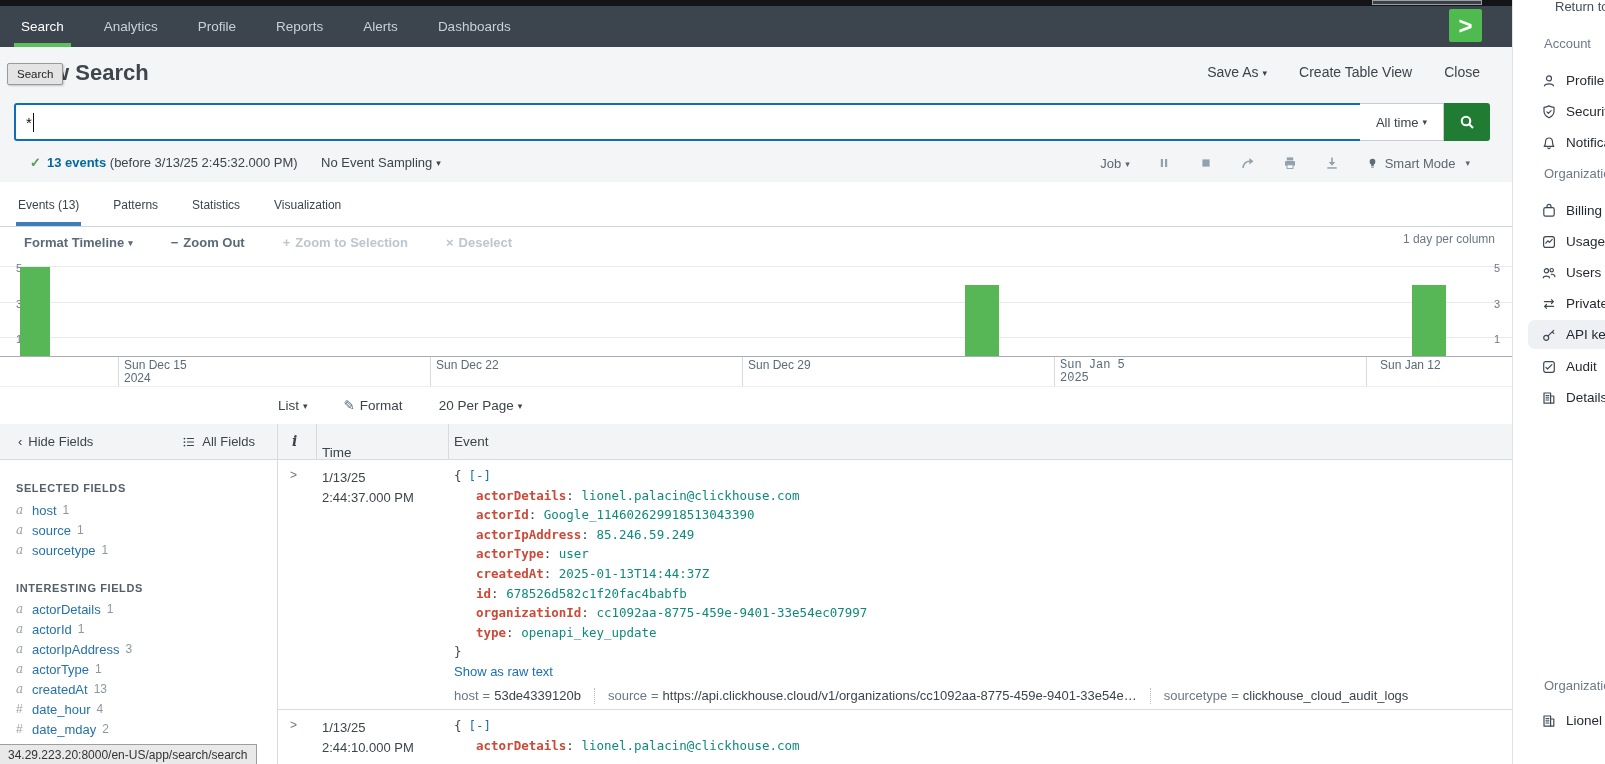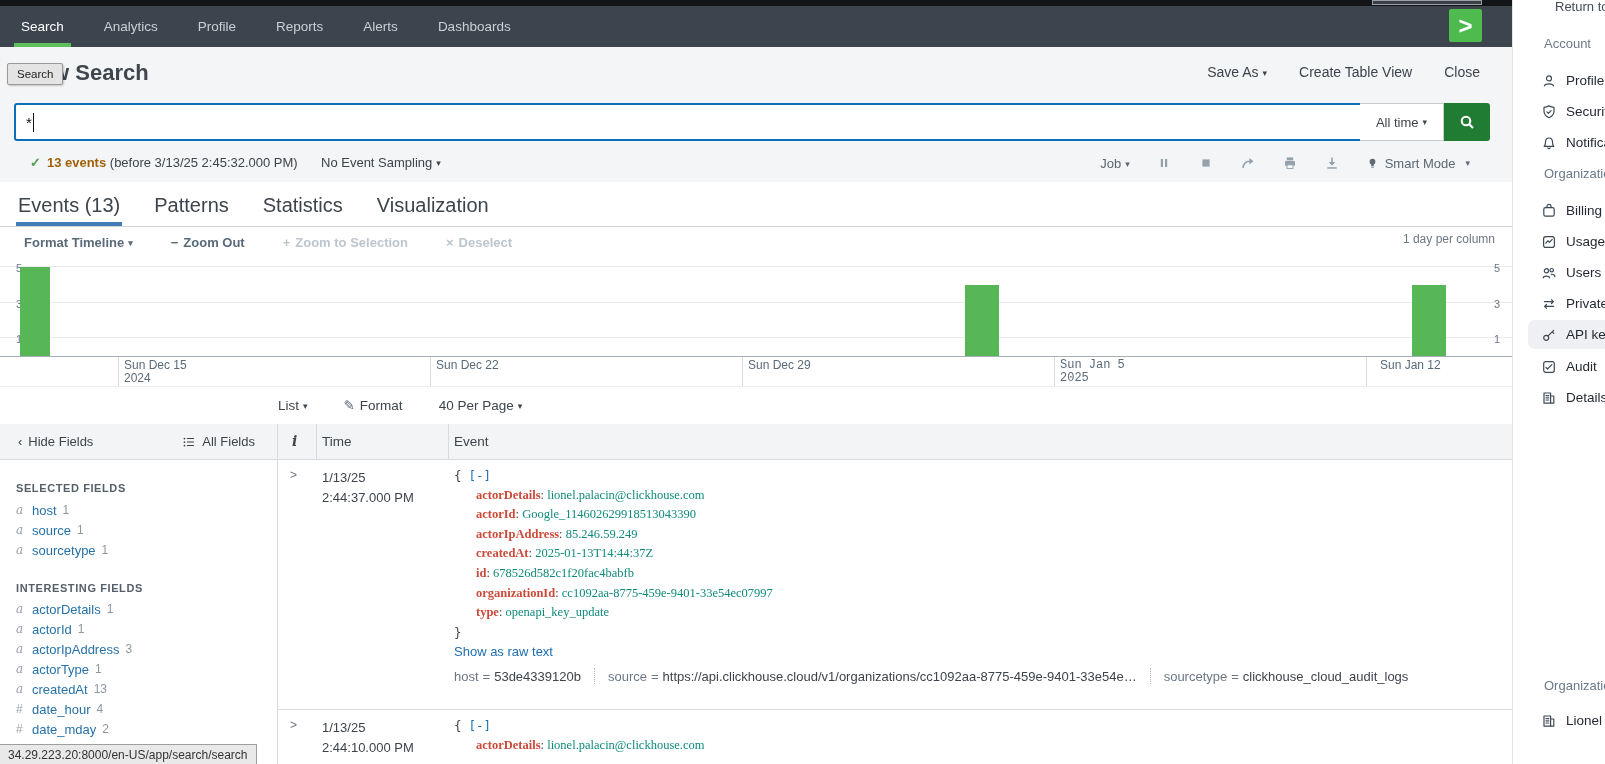"13 events" #events-count b { color: #a16207 -> #0369a1 }
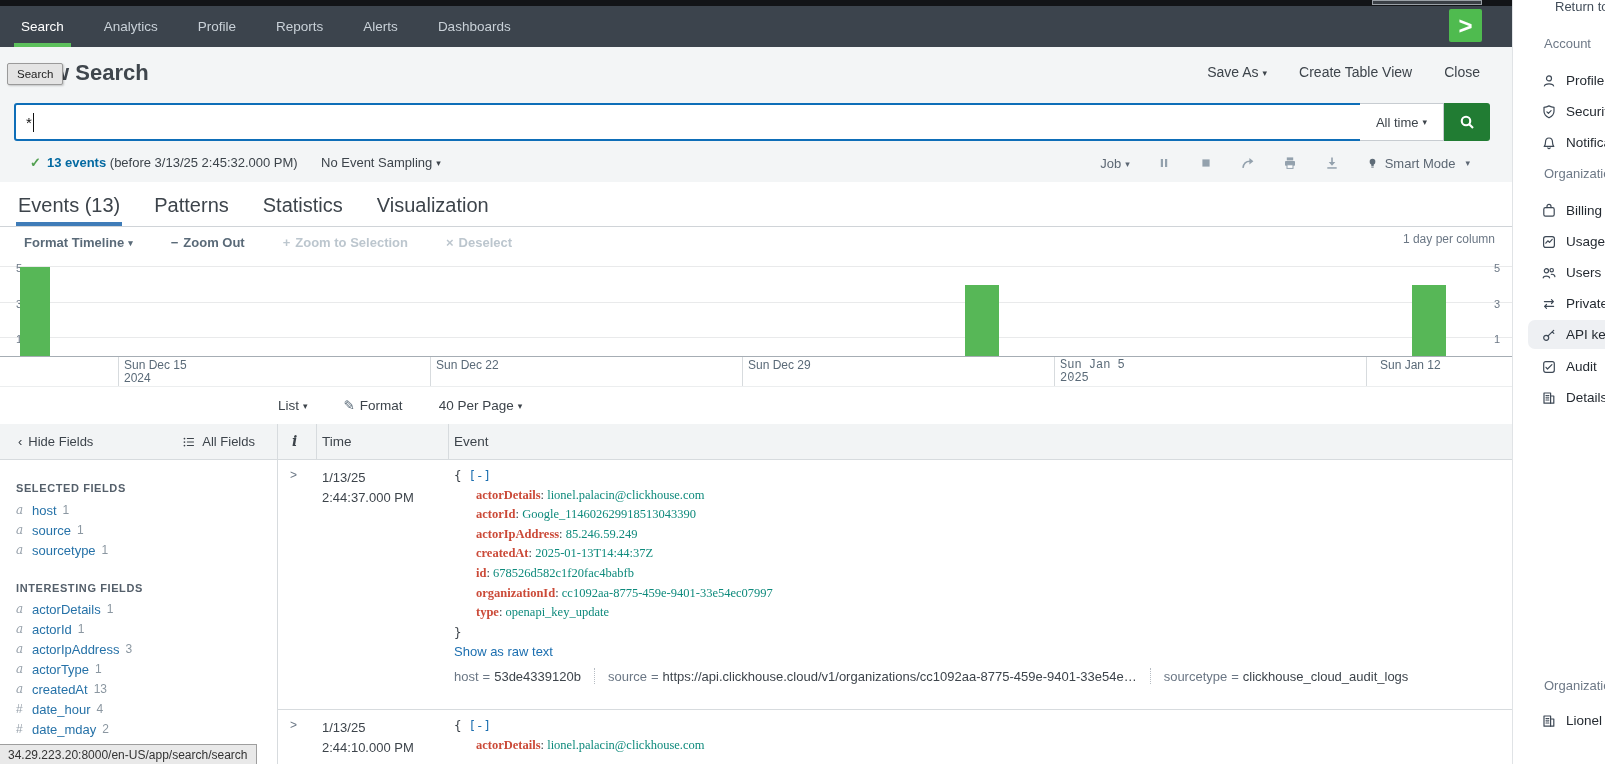"Events (13)" .tab { font-size: 20px -> 12px }
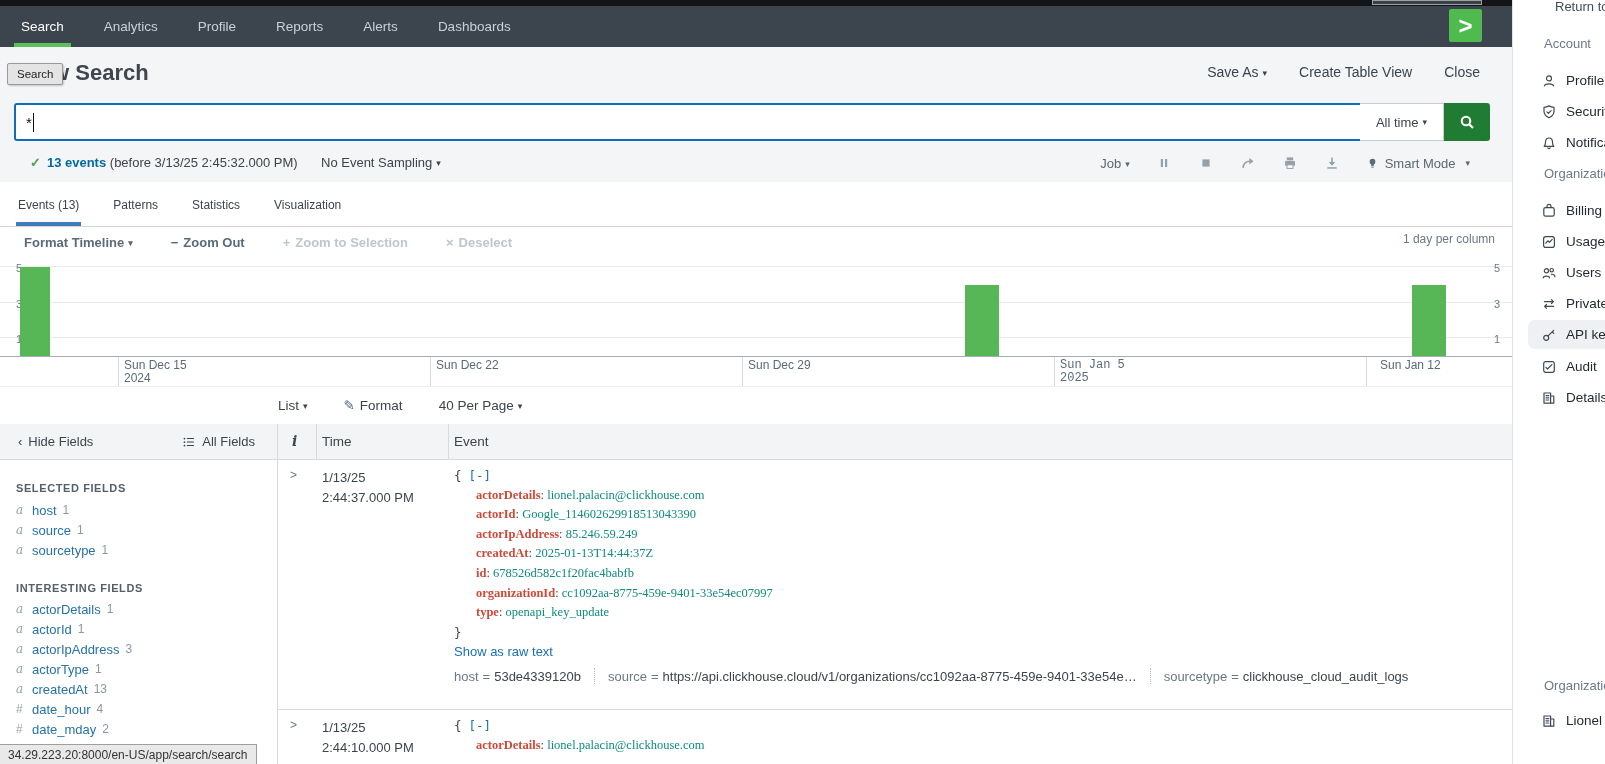"40 Per Page" span { text: 40 -> 20 }
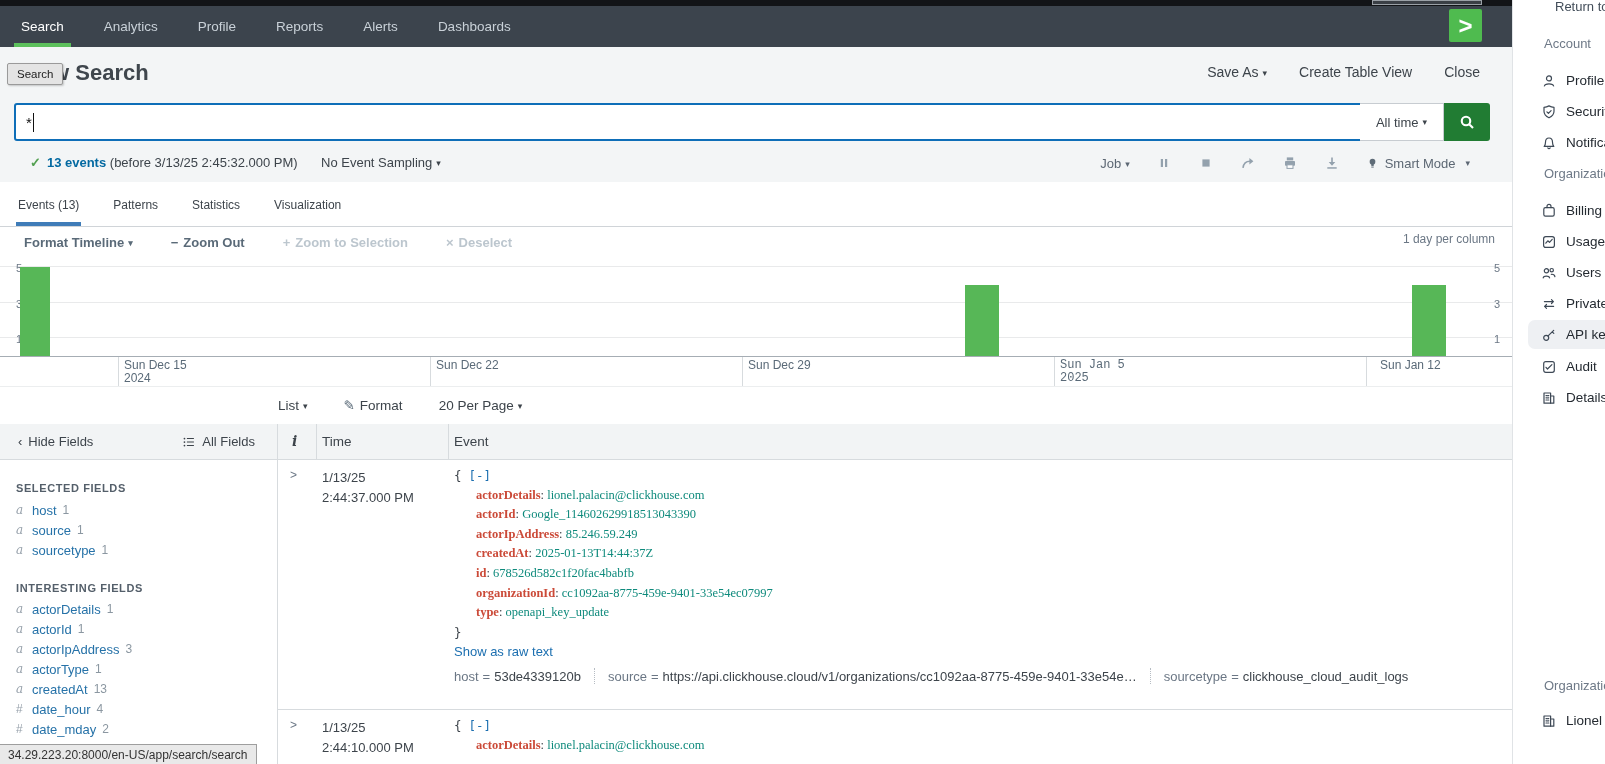"Time" #th-time { top: 10px -> 21px }
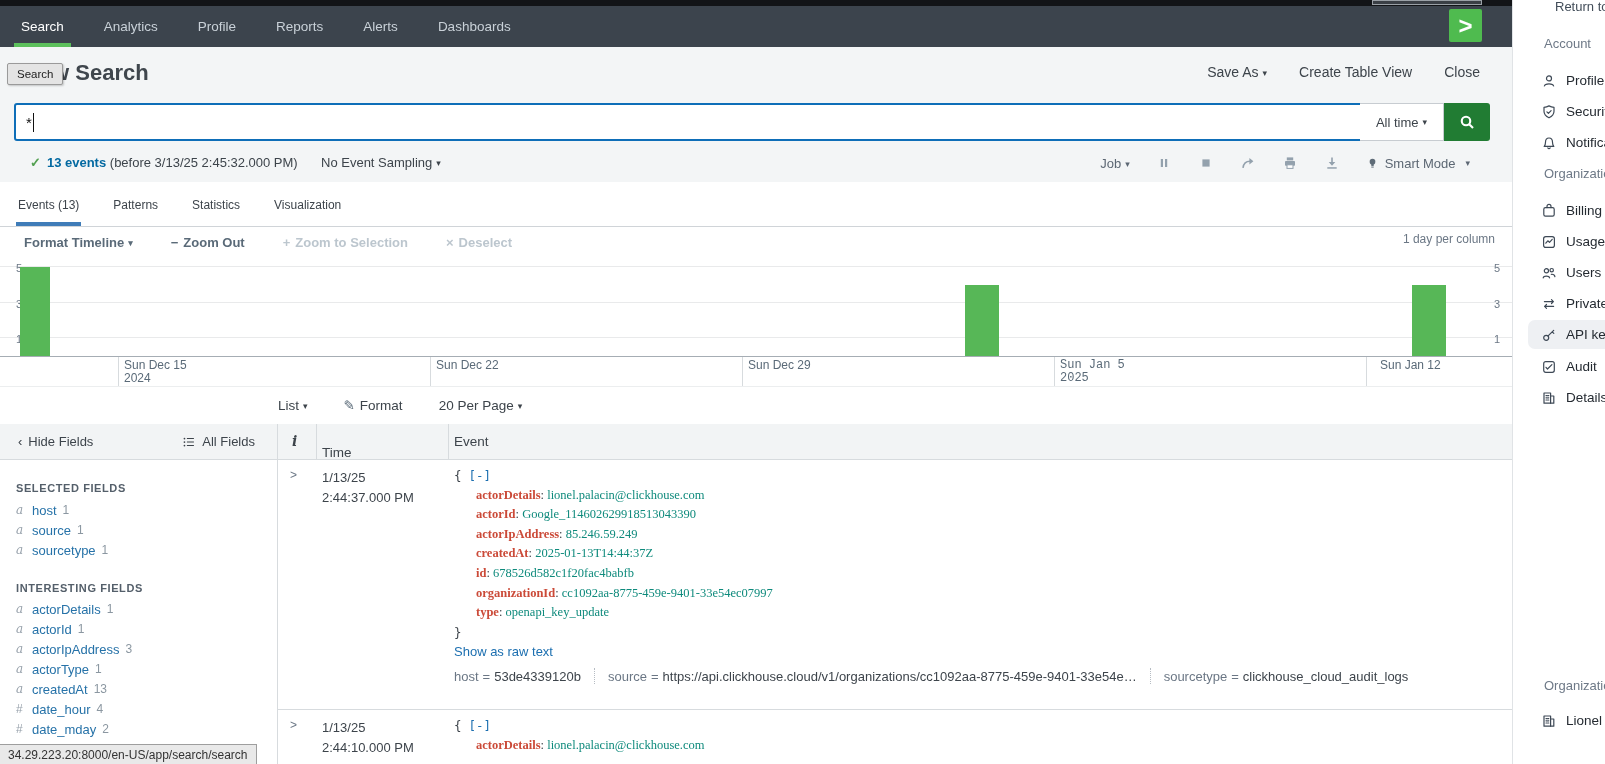"actorDetails:" .jline { font-family: Liberation Serif, serif -> none }
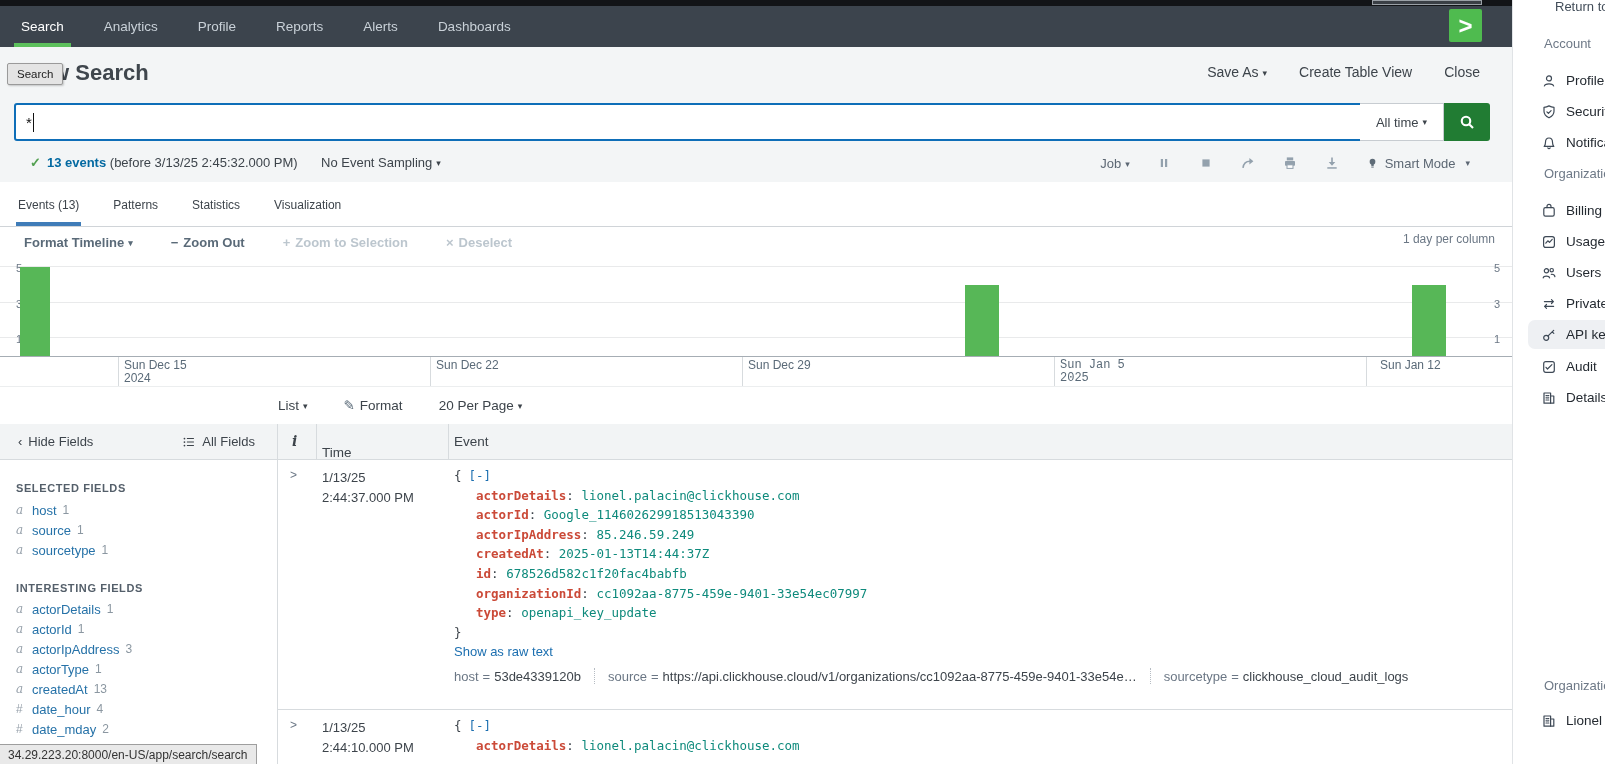"actorType: user" div.jline { html: none -> <div><span>actorType</span><span>: </span><span>user</span></div> }
